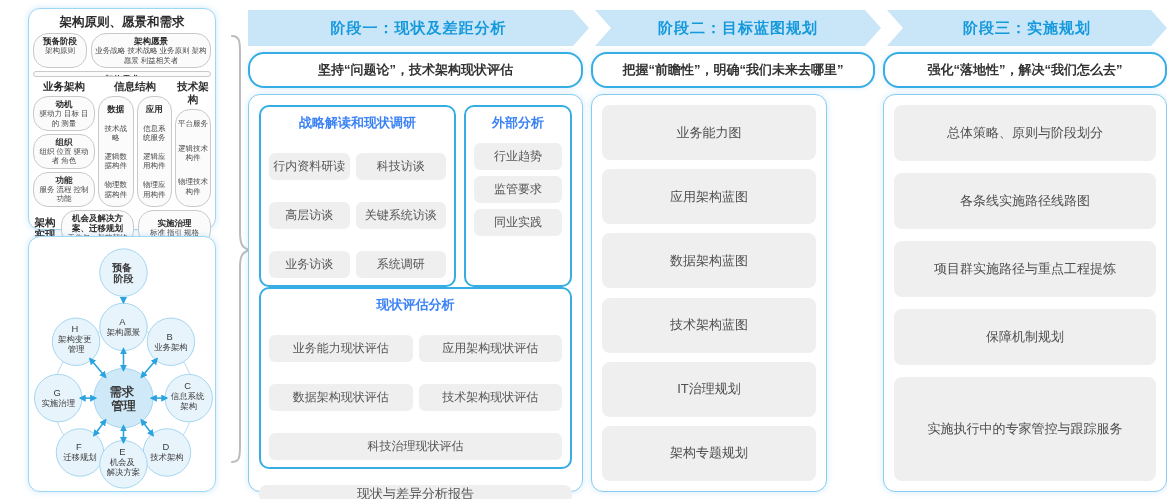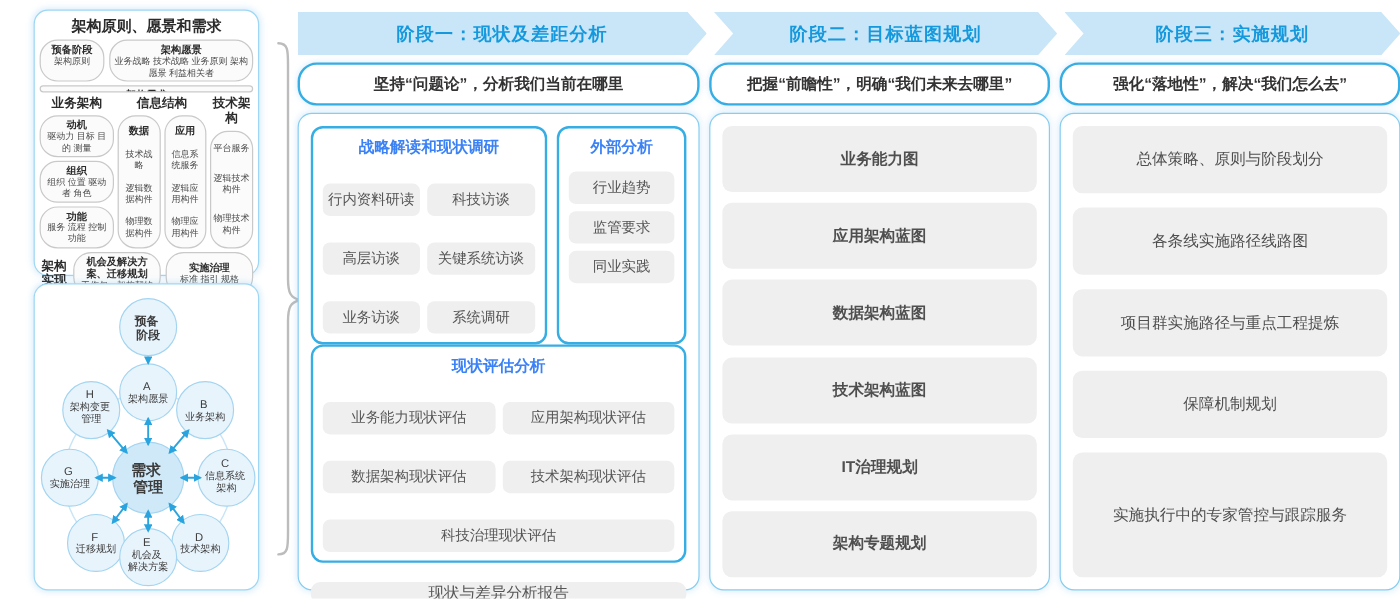"坚持“问题论”，分析我们当前在哪里" span { text: 分析我们当前在哪里 -> 技术架构现状评估 }
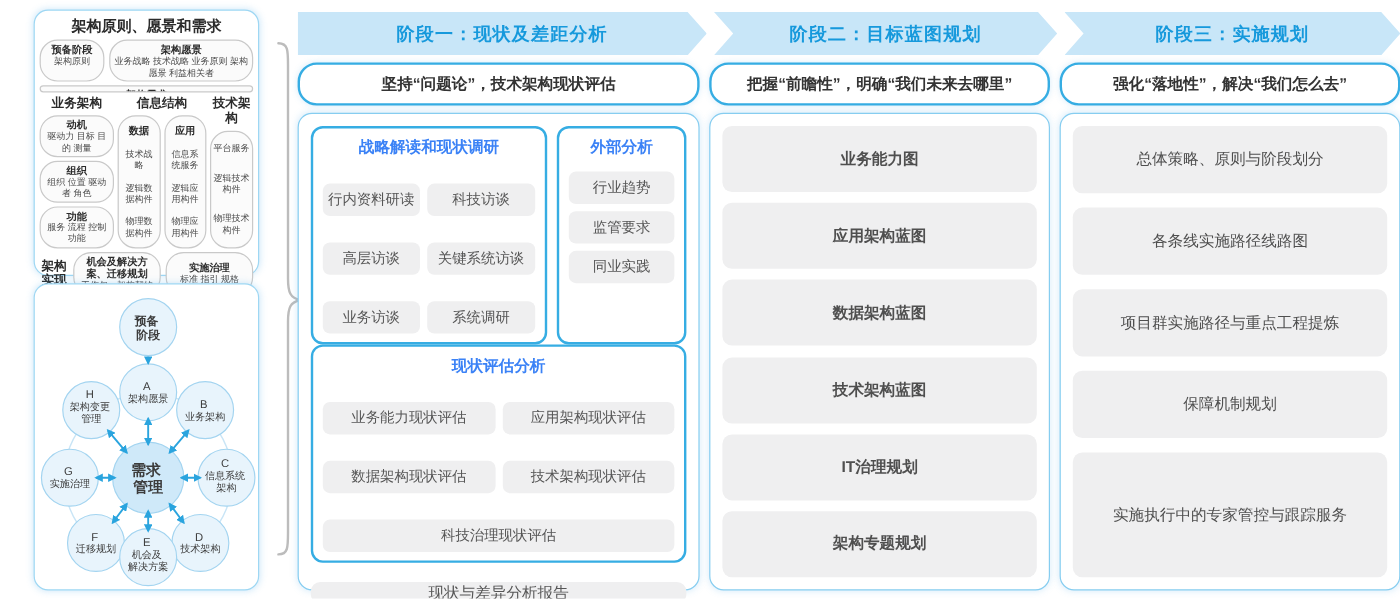"业务能力图" .pp2 { font-weight: bold -> none; width: 284px -> 236px }
